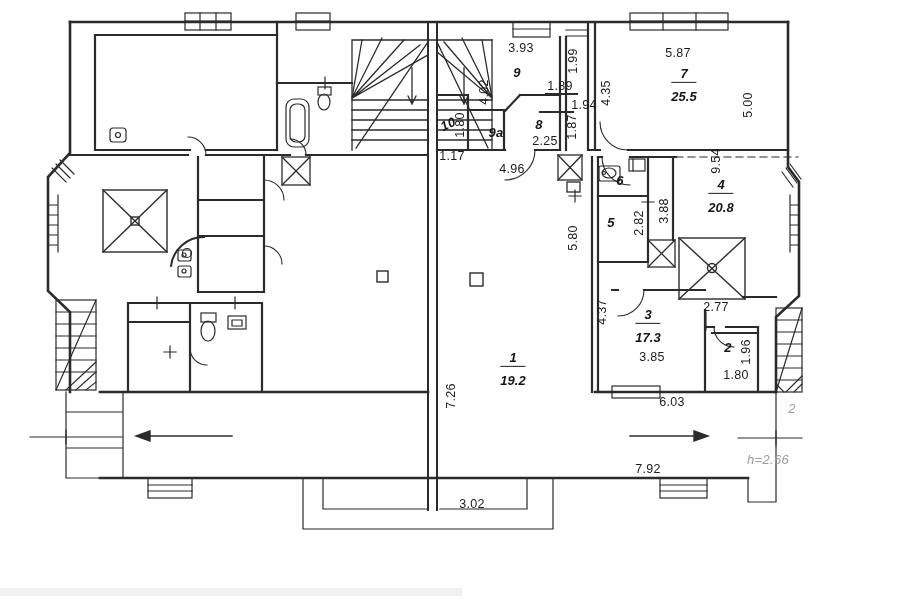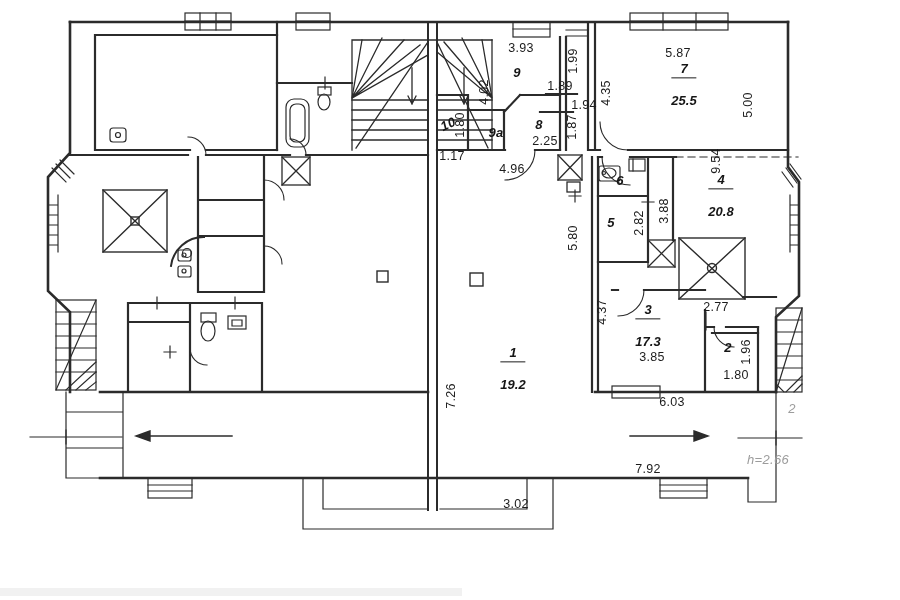"25.5" .room-frac .ra { padding-top: 16px -> 7px }
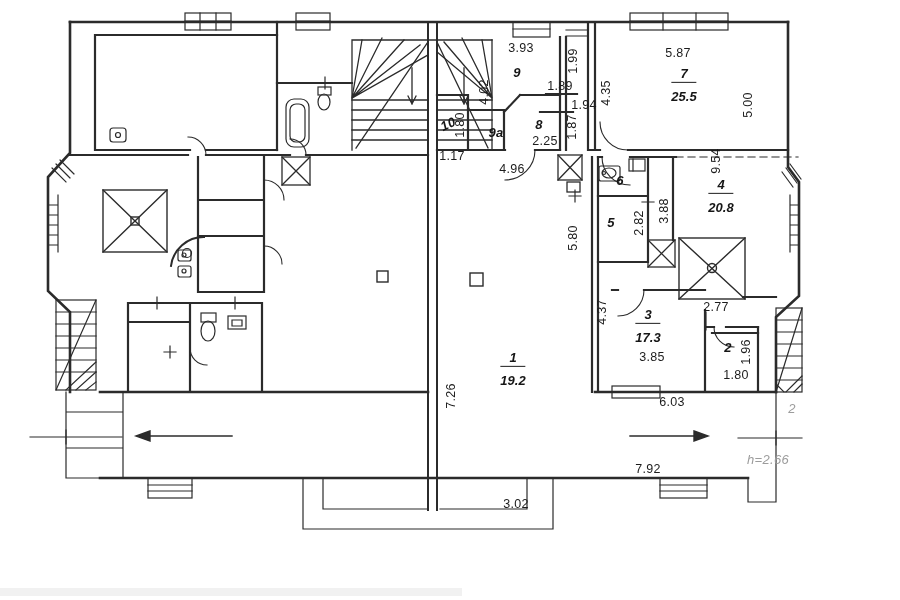"3.02" div.lbl { left: 516px -> 472px }
